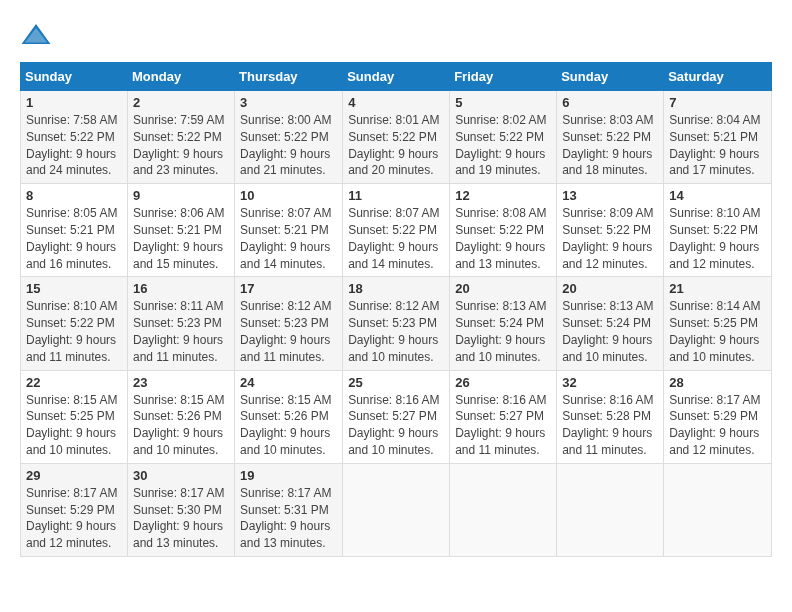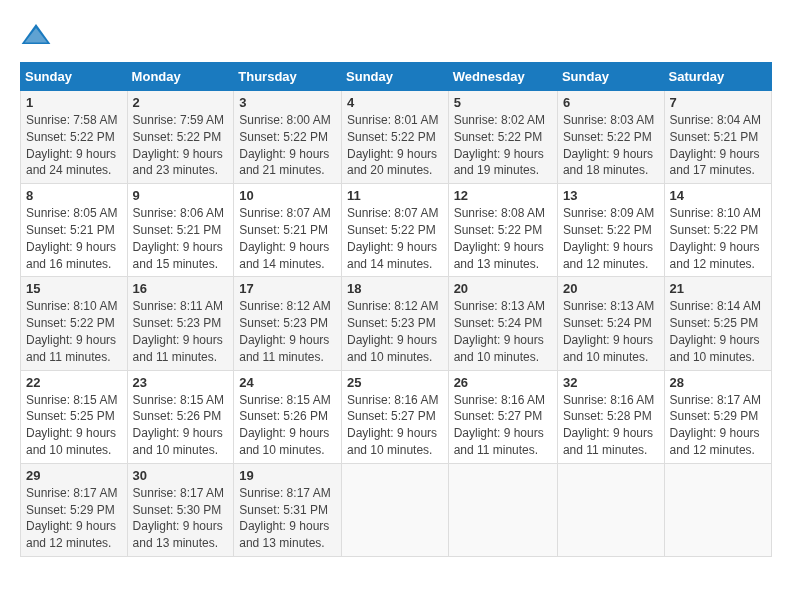"Wednesday" th { text: Wednesday -> Friday }
